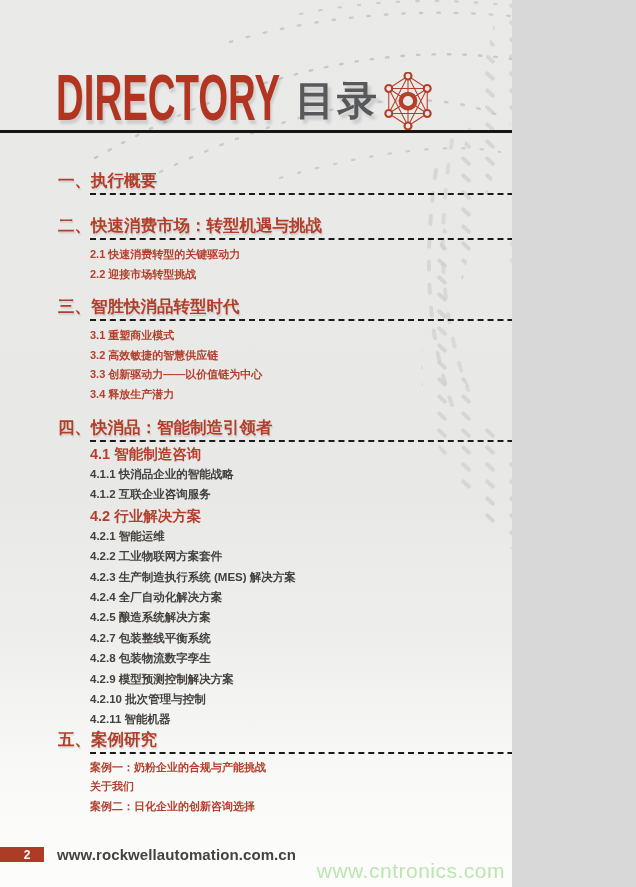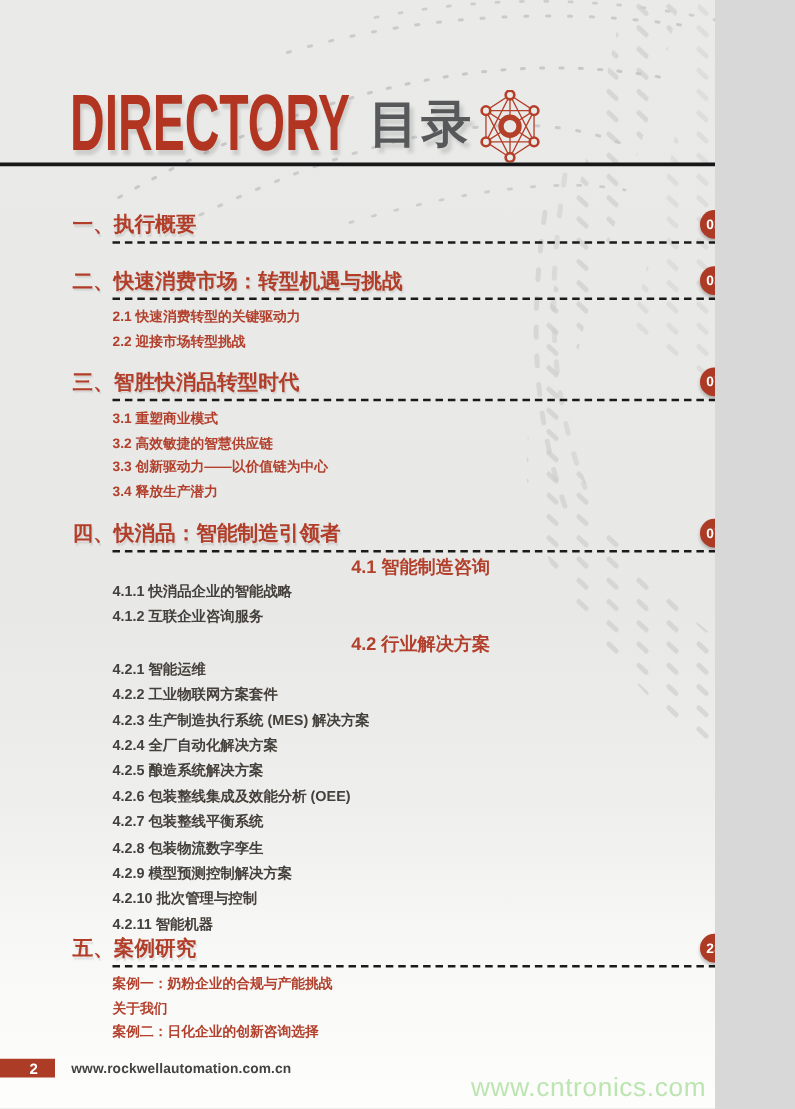"DIRECTORY" .page { width: 572px -> 512px }
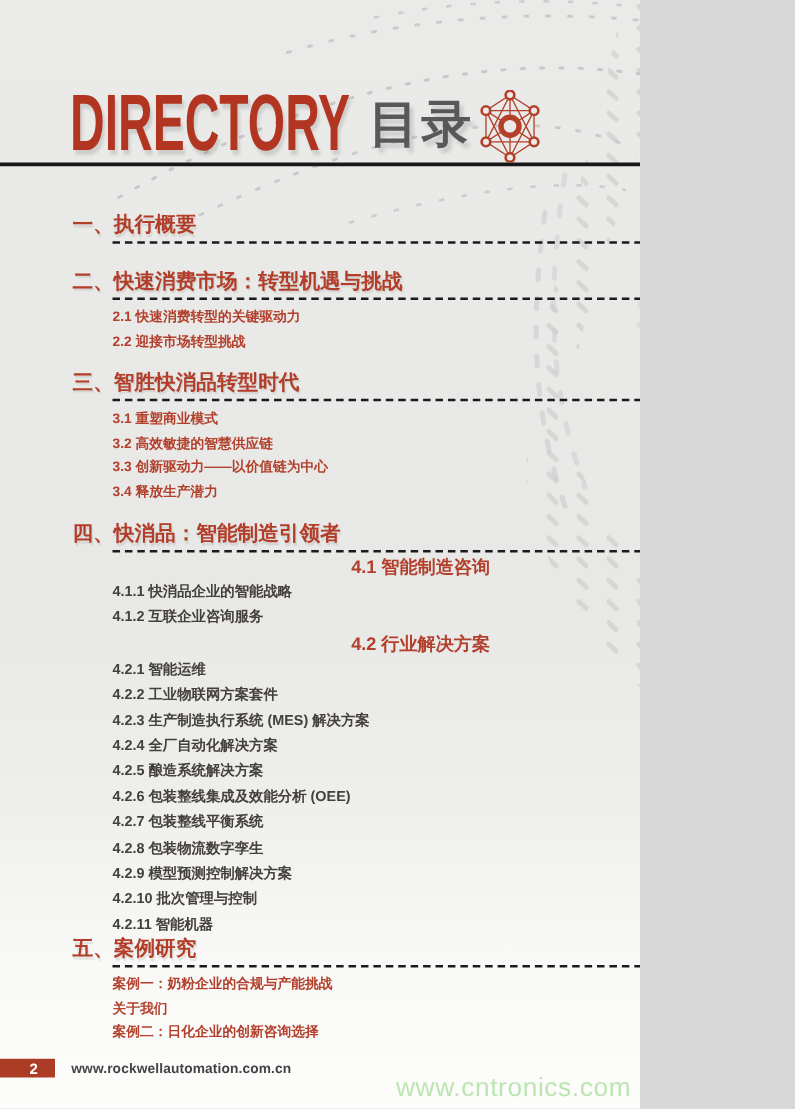"4.1 智能制造咨询" .s4 li.lv2 { text-align: center -> none }
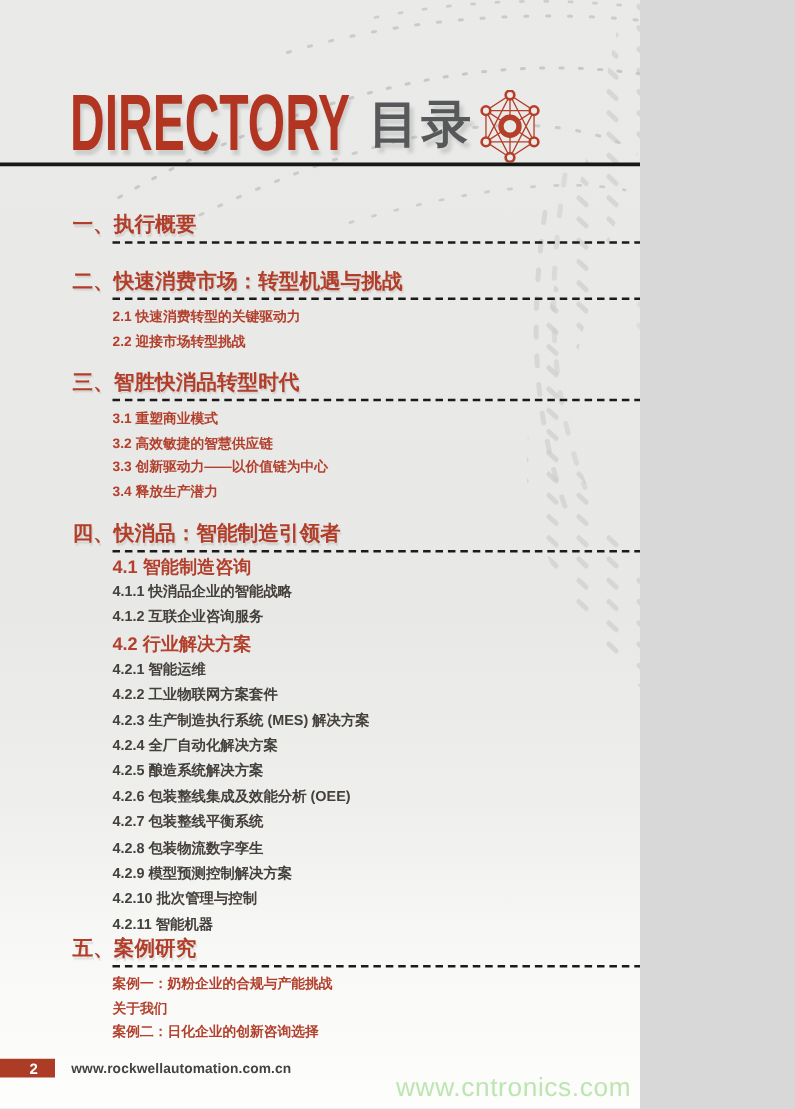"4.2.6 包装整线集成及效能分析 (OEE)" li.lv3 { html: <li>4.2.6 包装整线集成及效能分析 (OEE)</li> -> none }
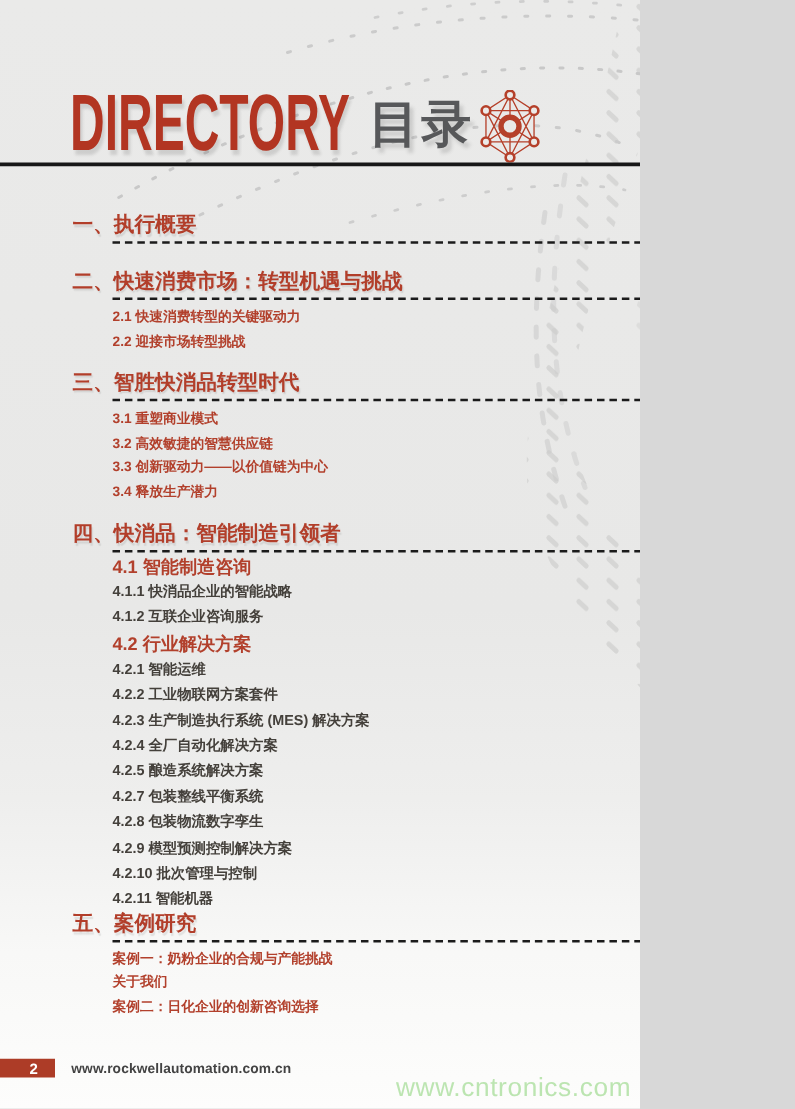"www.rockwellautomation.com.cn" .site { font-size: 11px -> 15px }
